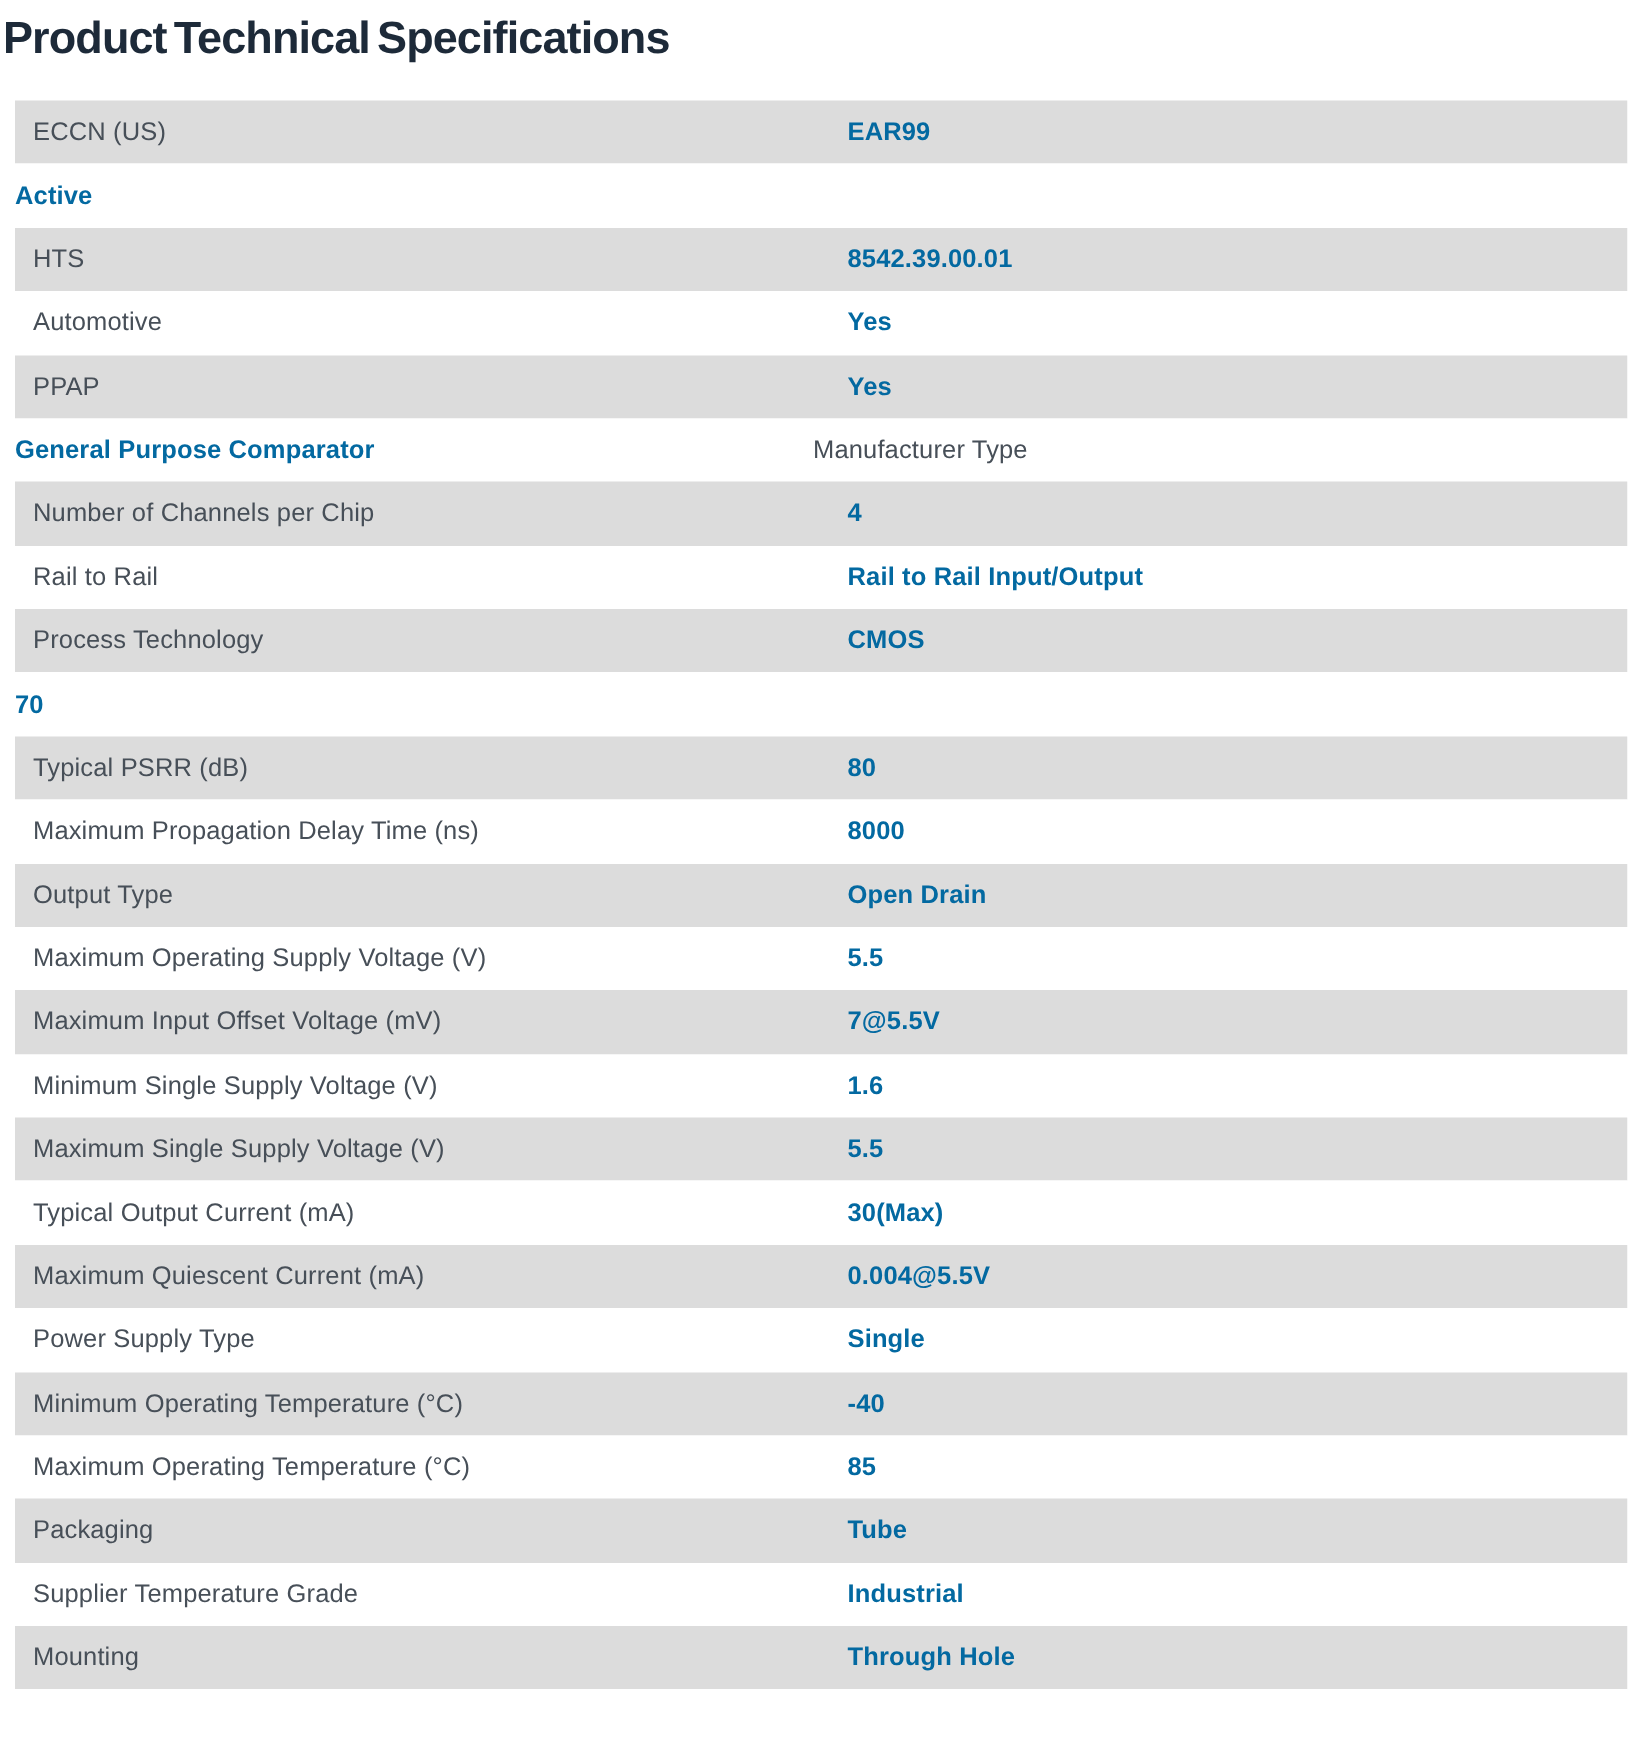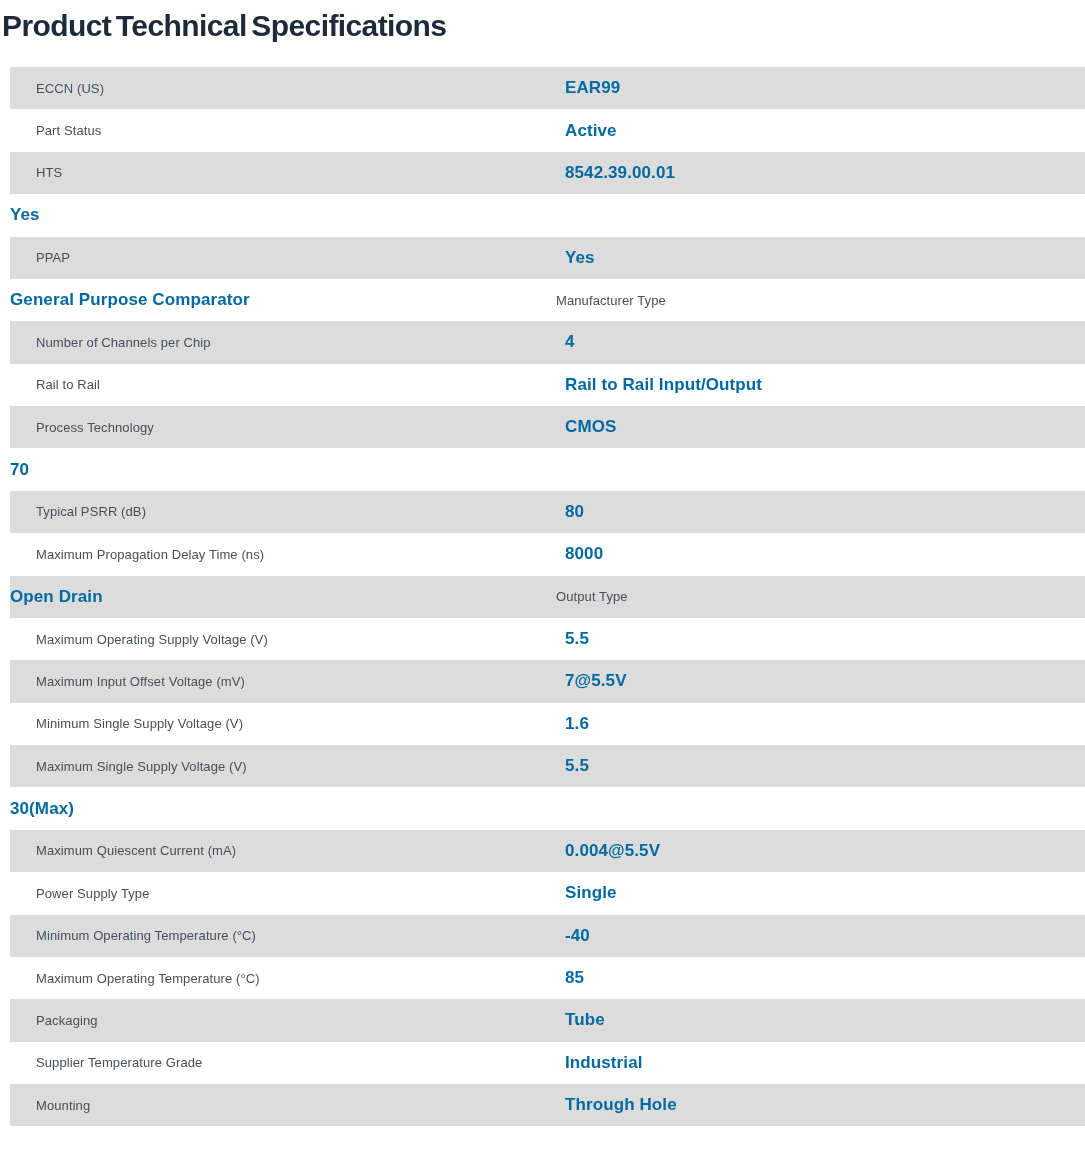"ECCN (US)" .cell.label { font-size: 13px -> 17px; padding-left: 26px -> 12px }
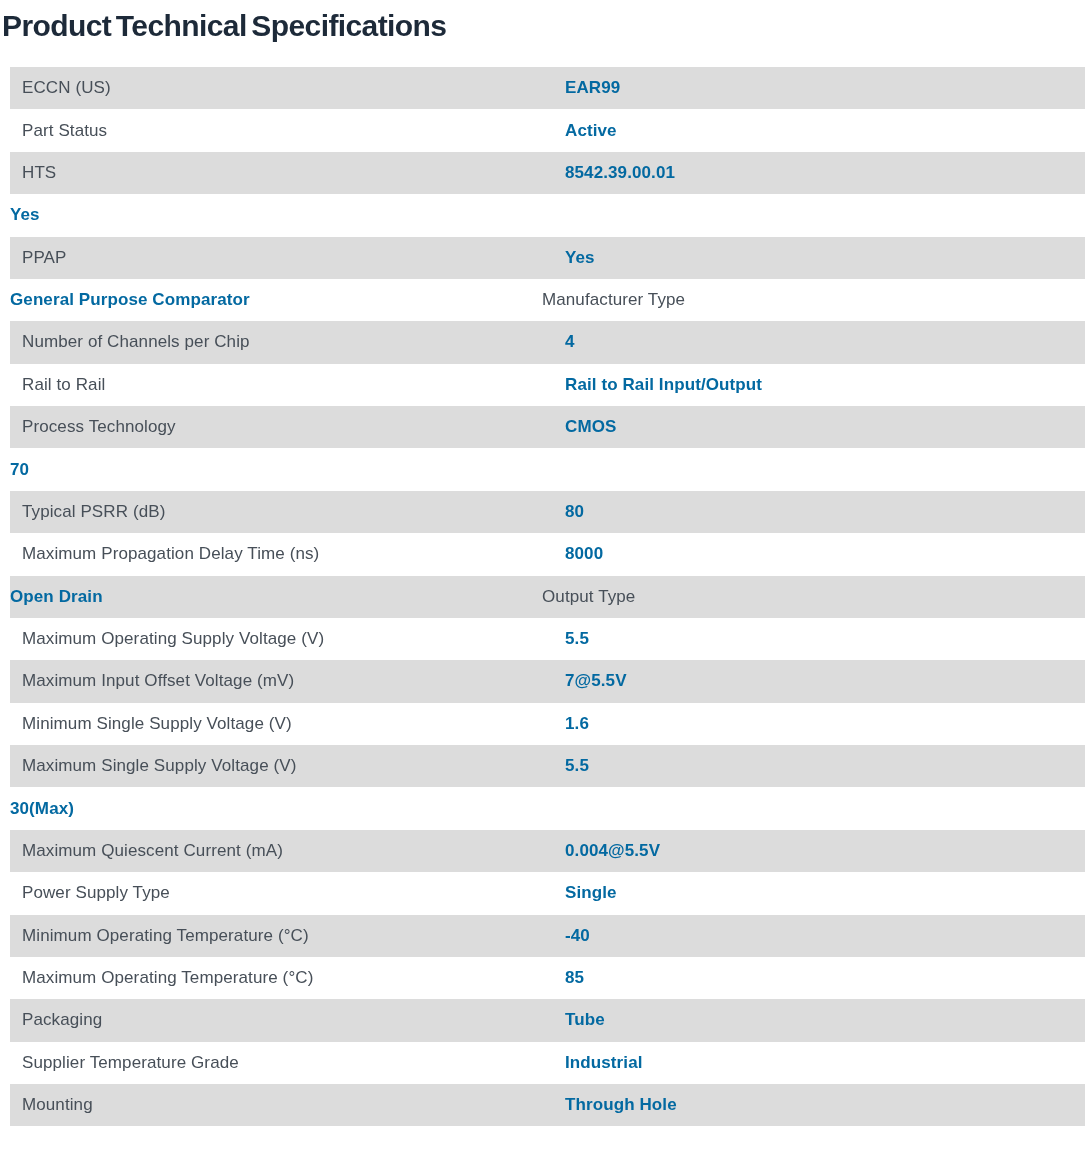"Part Status" div.cell { html: <div>Part Status</div> -> none }
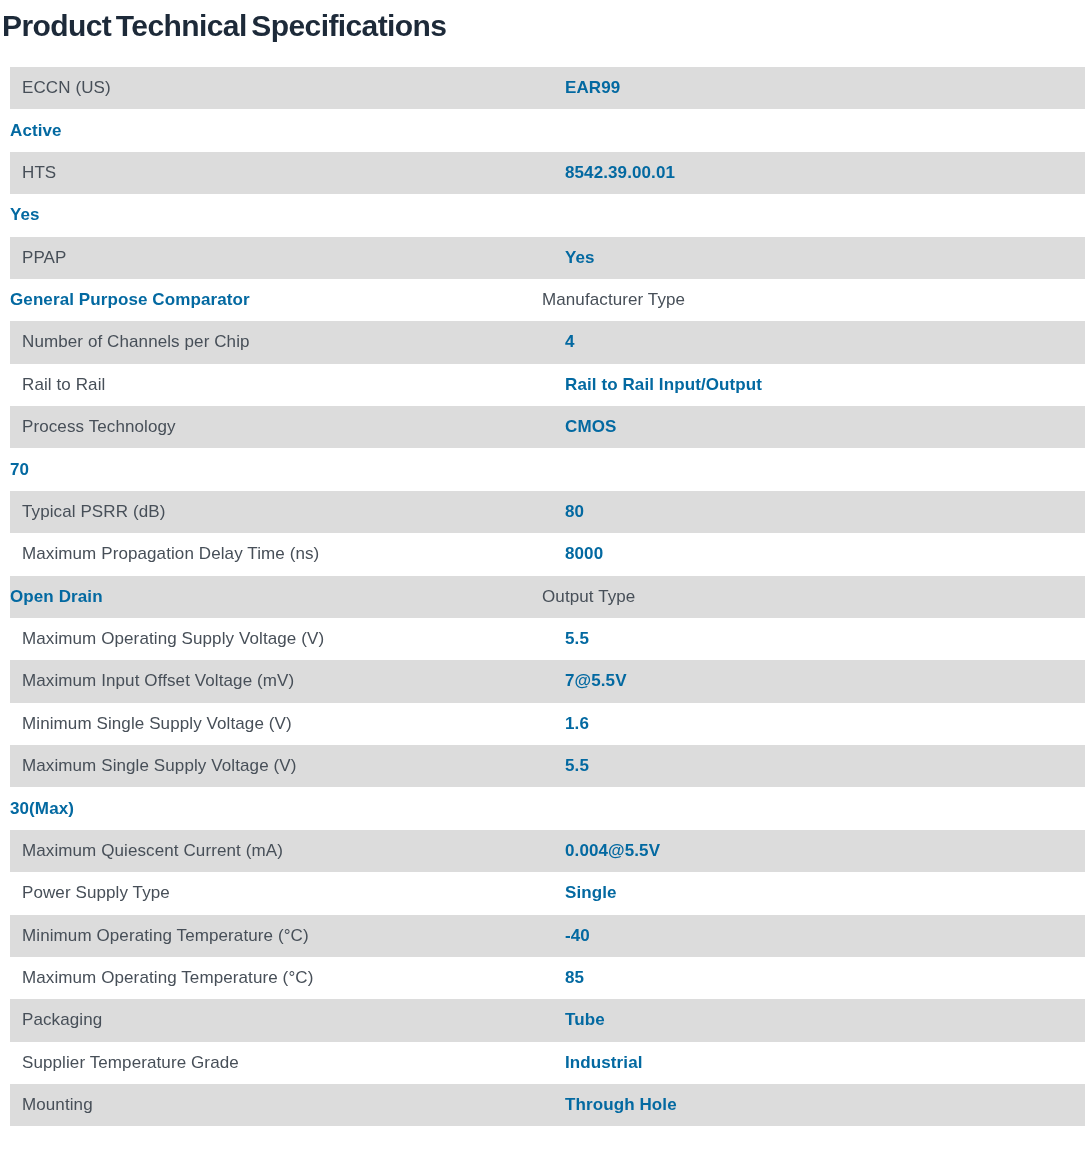"Automotive" div.cell { html: none -> <div>Automotive</div> }
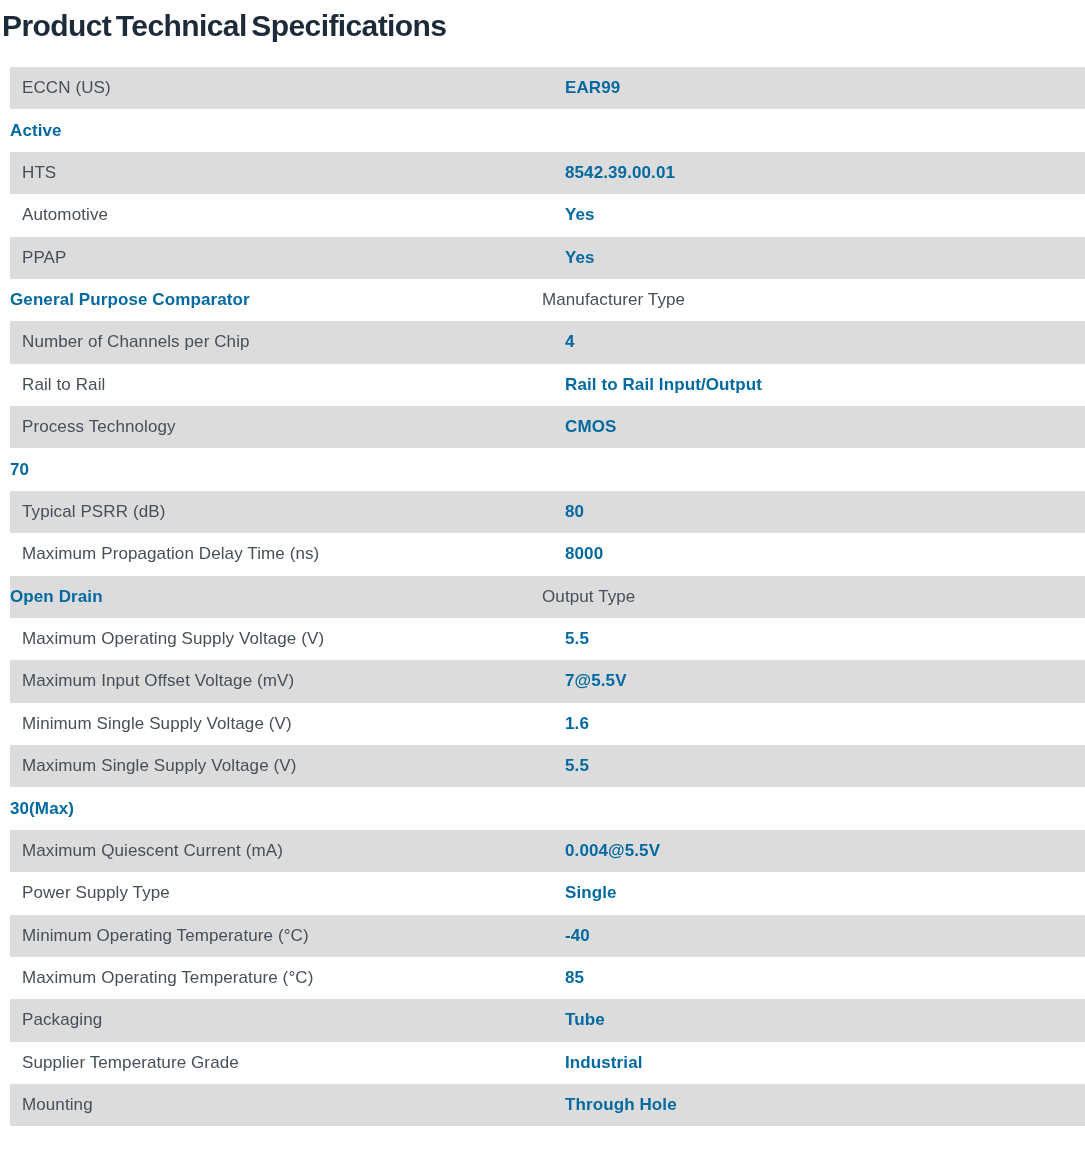"Open Drain" div.cell { order: before "Output Type" -> after "Output Type" }
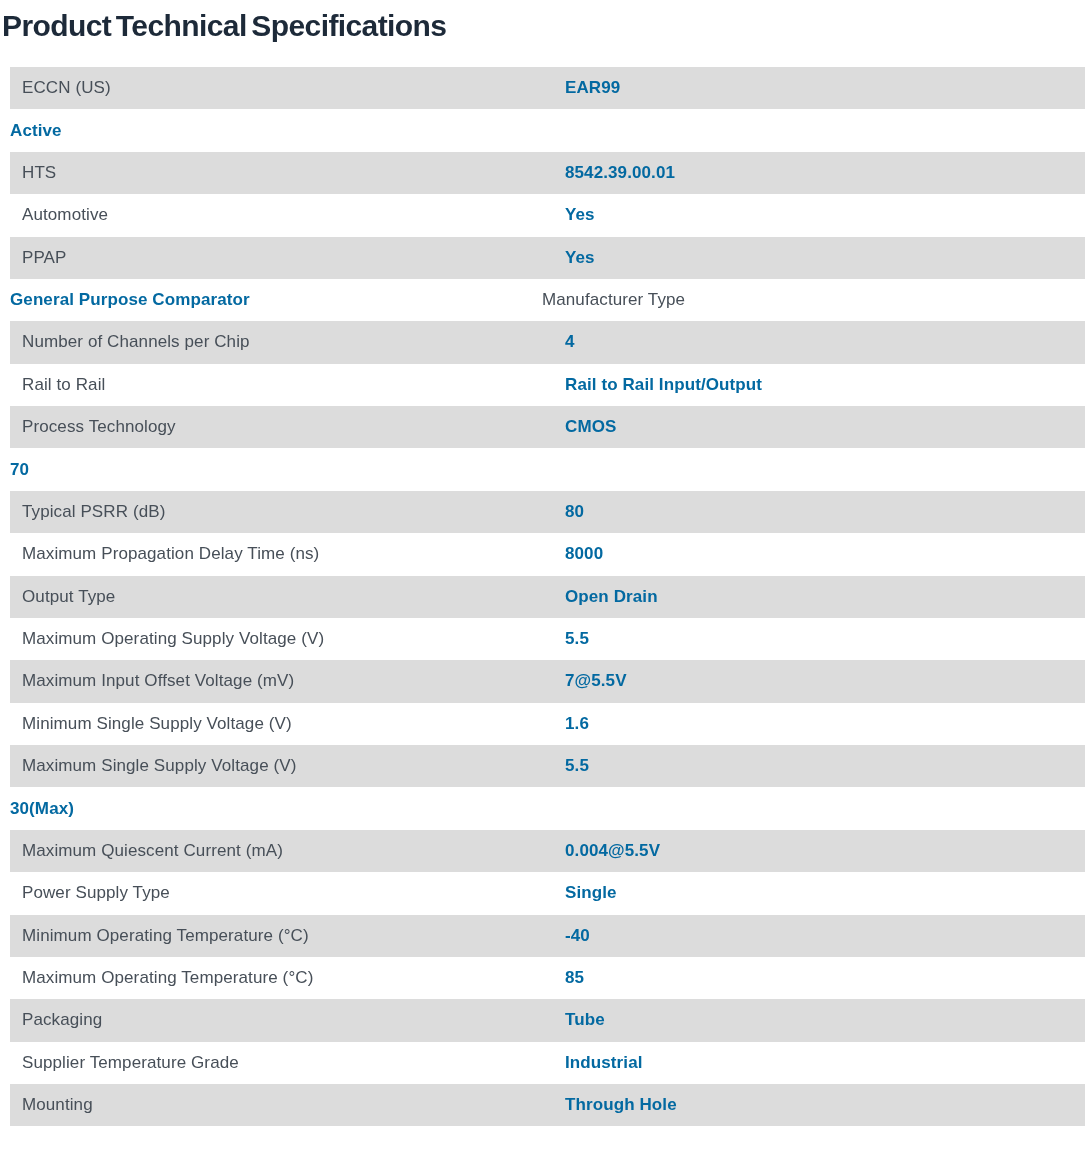"Typical Output Current (mA)" div.cell { html: none -> <div>Typical Output Current (mA)</div> }
